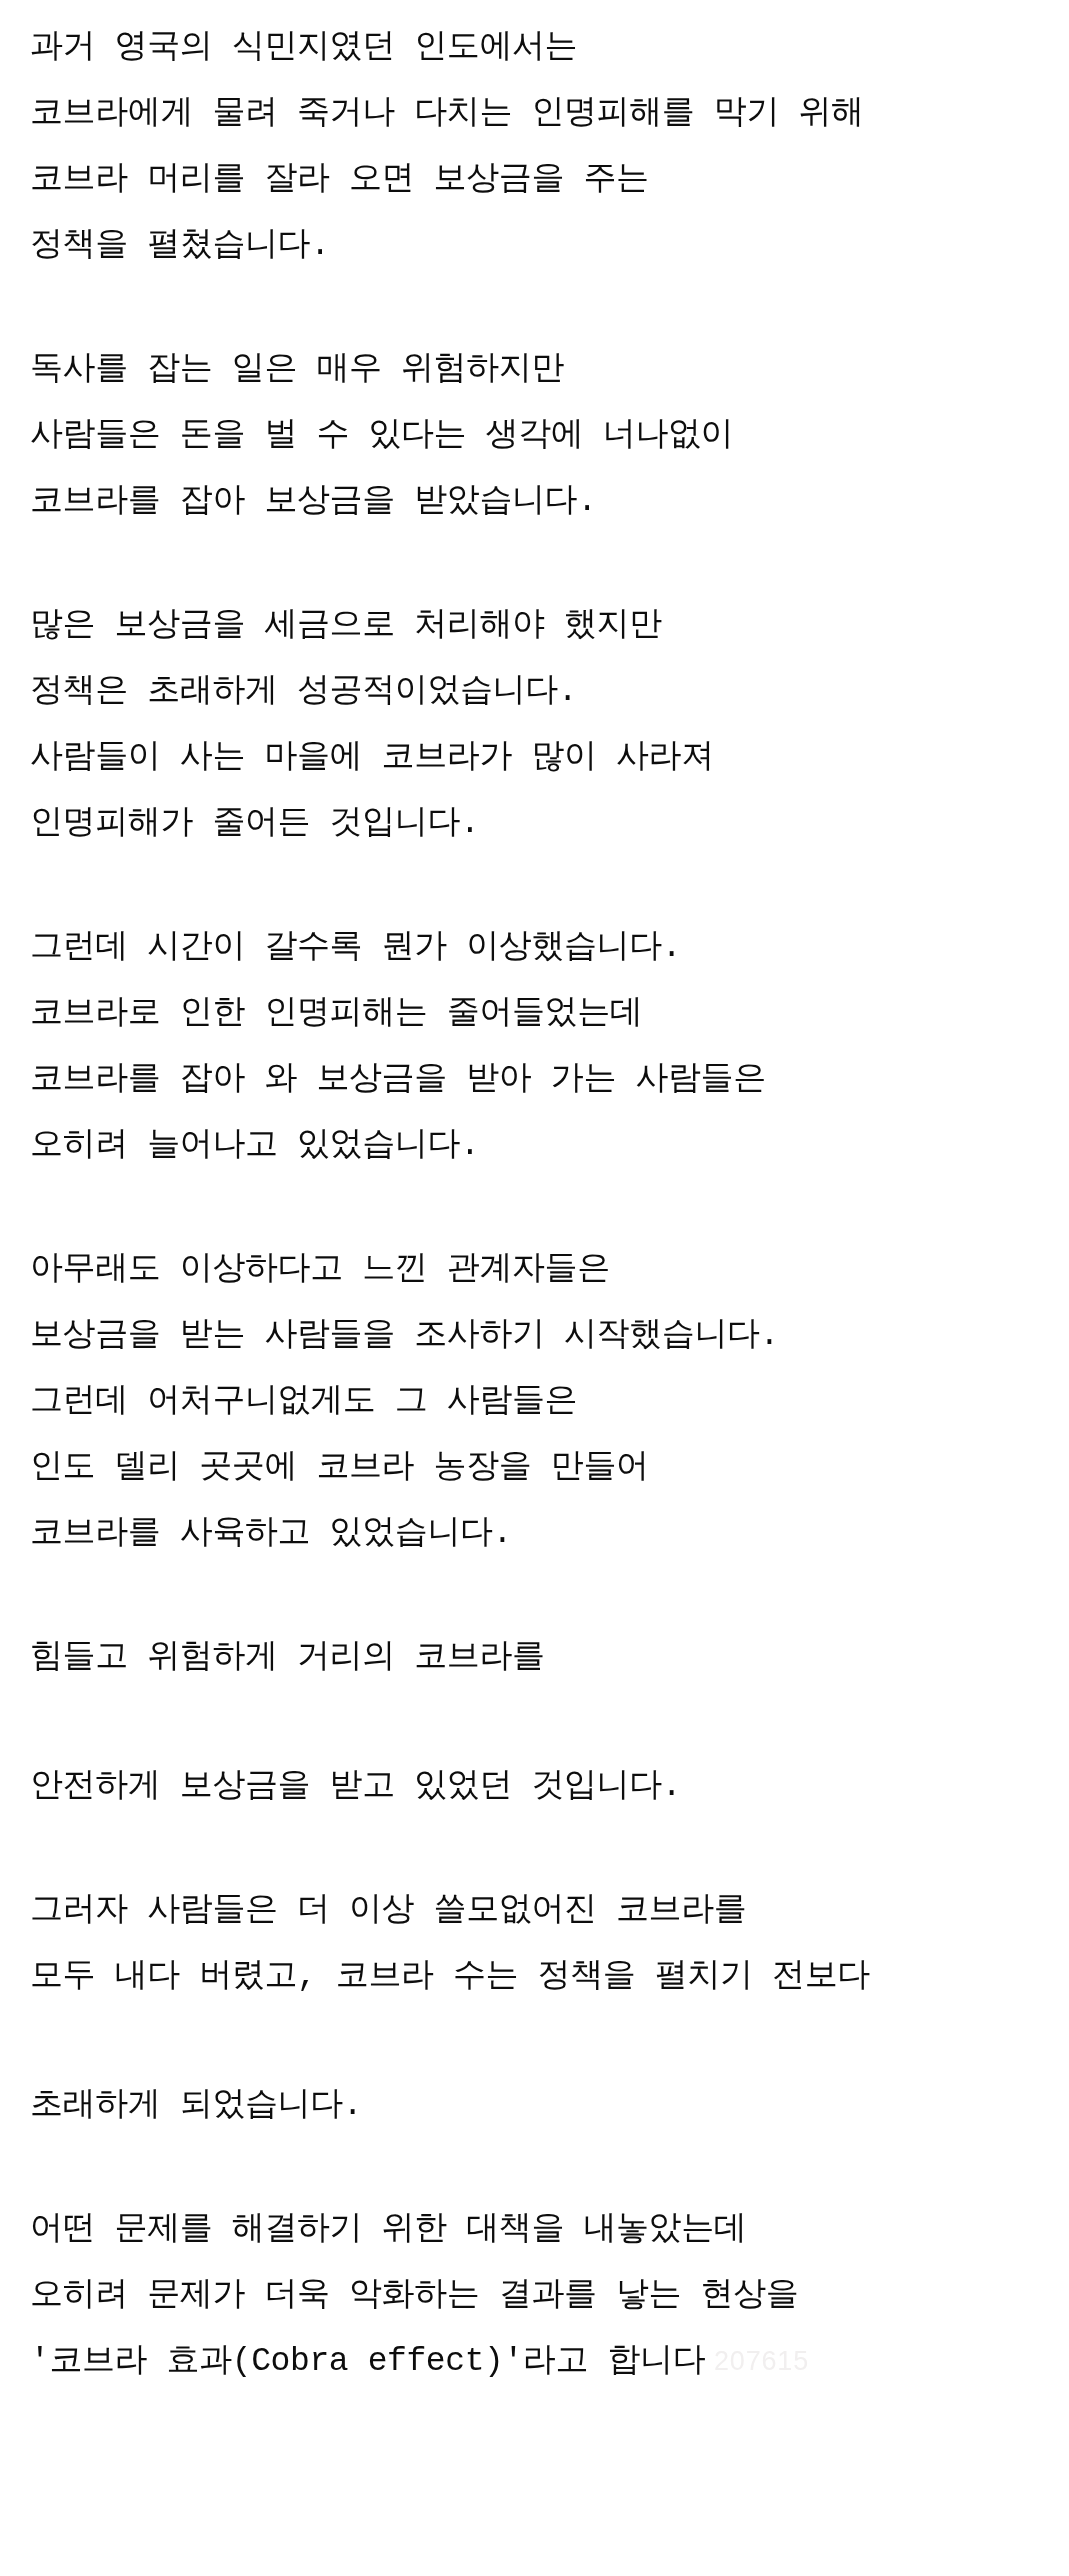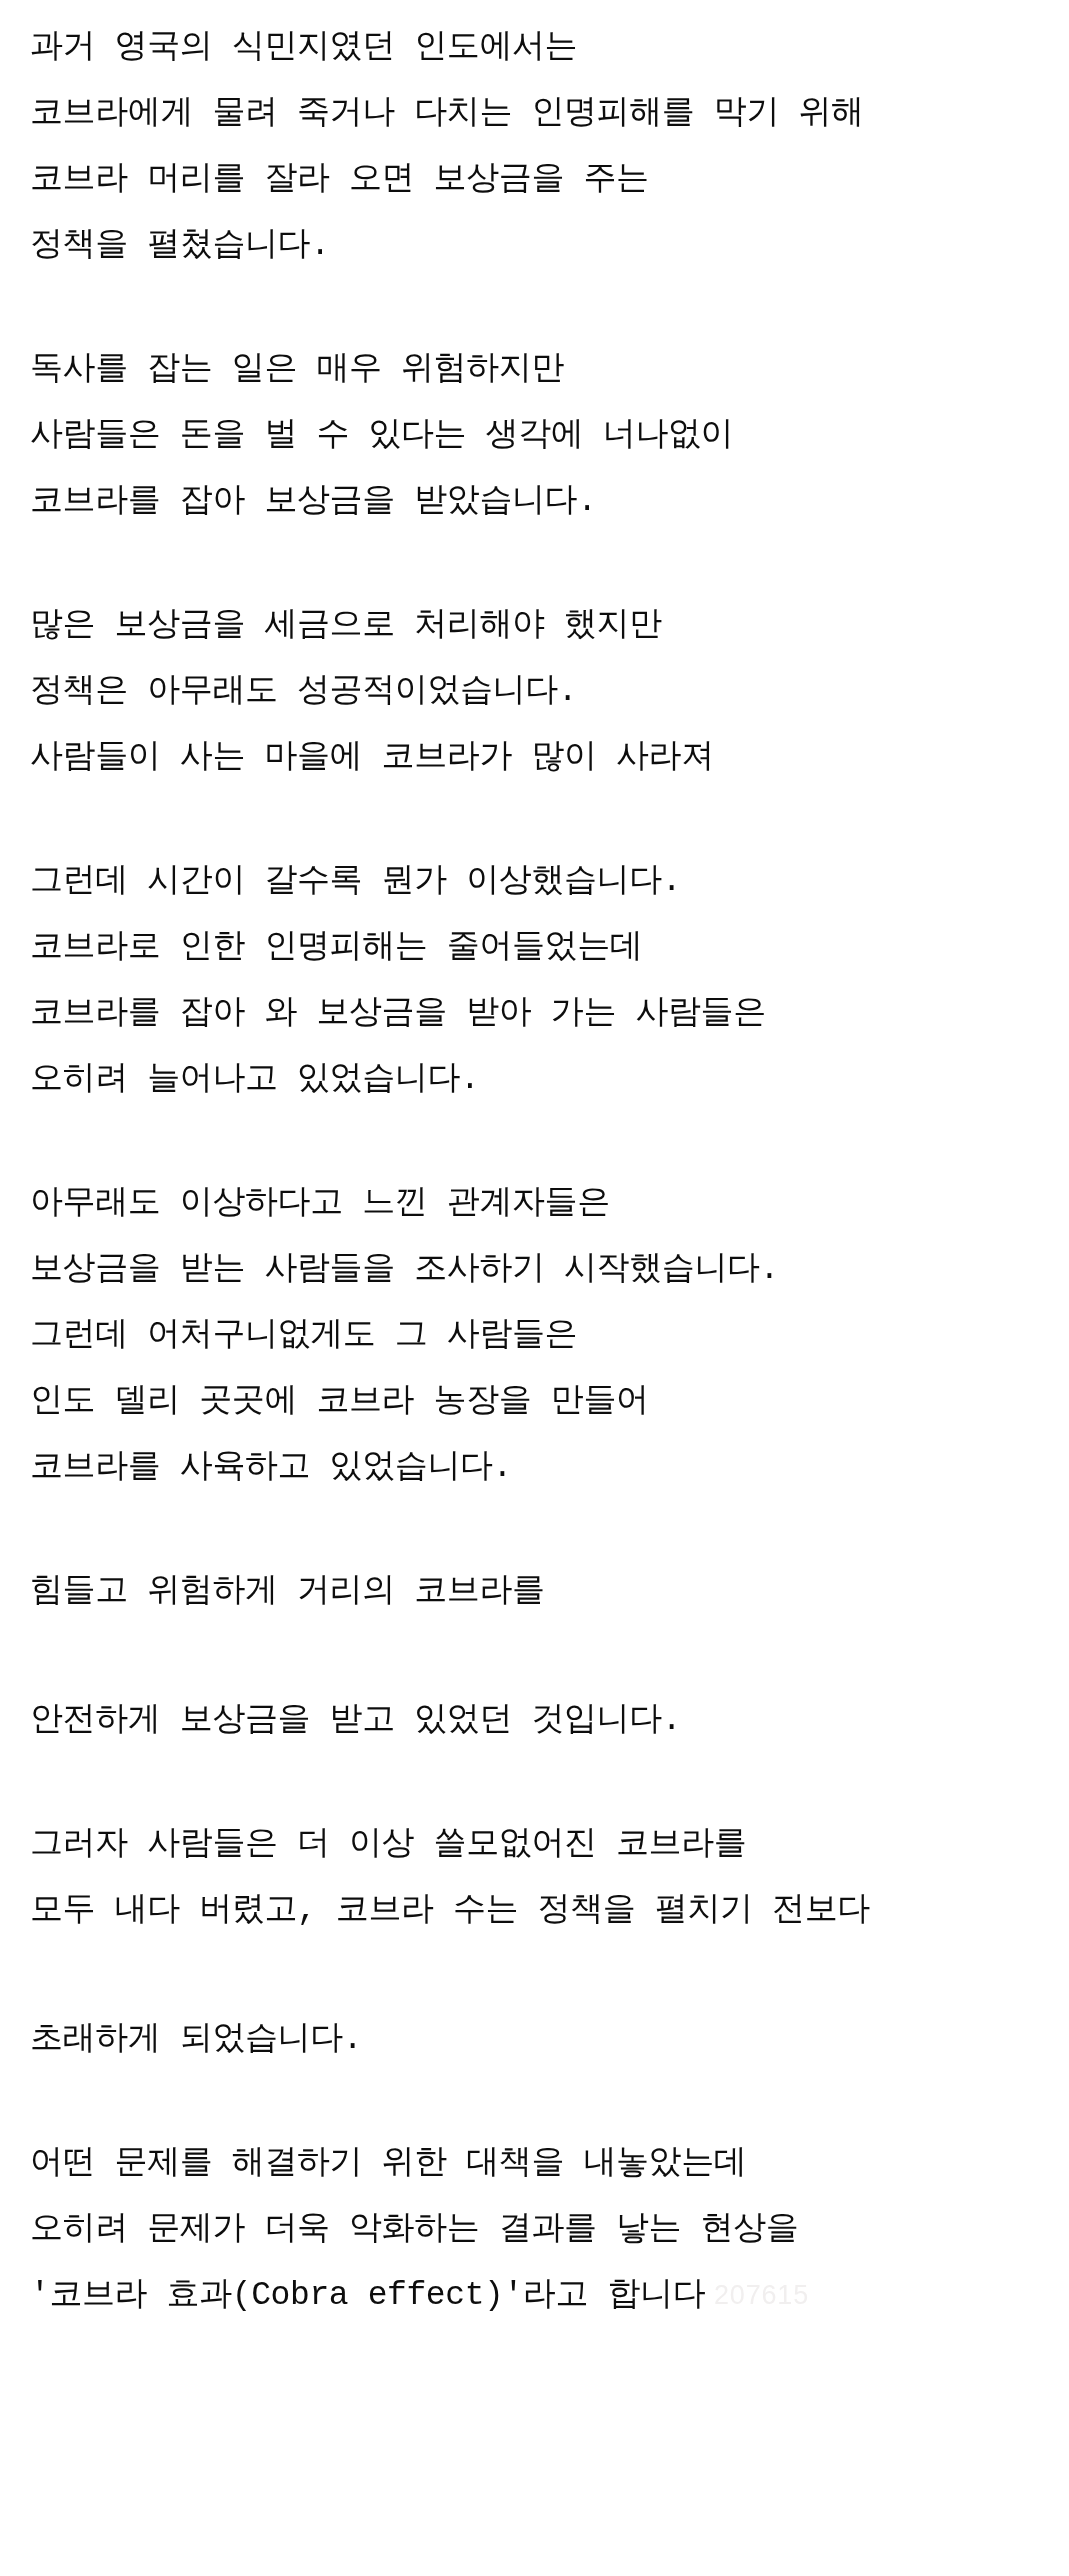"정책은 아무래도 성공적이었습니다." span.text-line { text: 아무래도 -> 초래하게 }
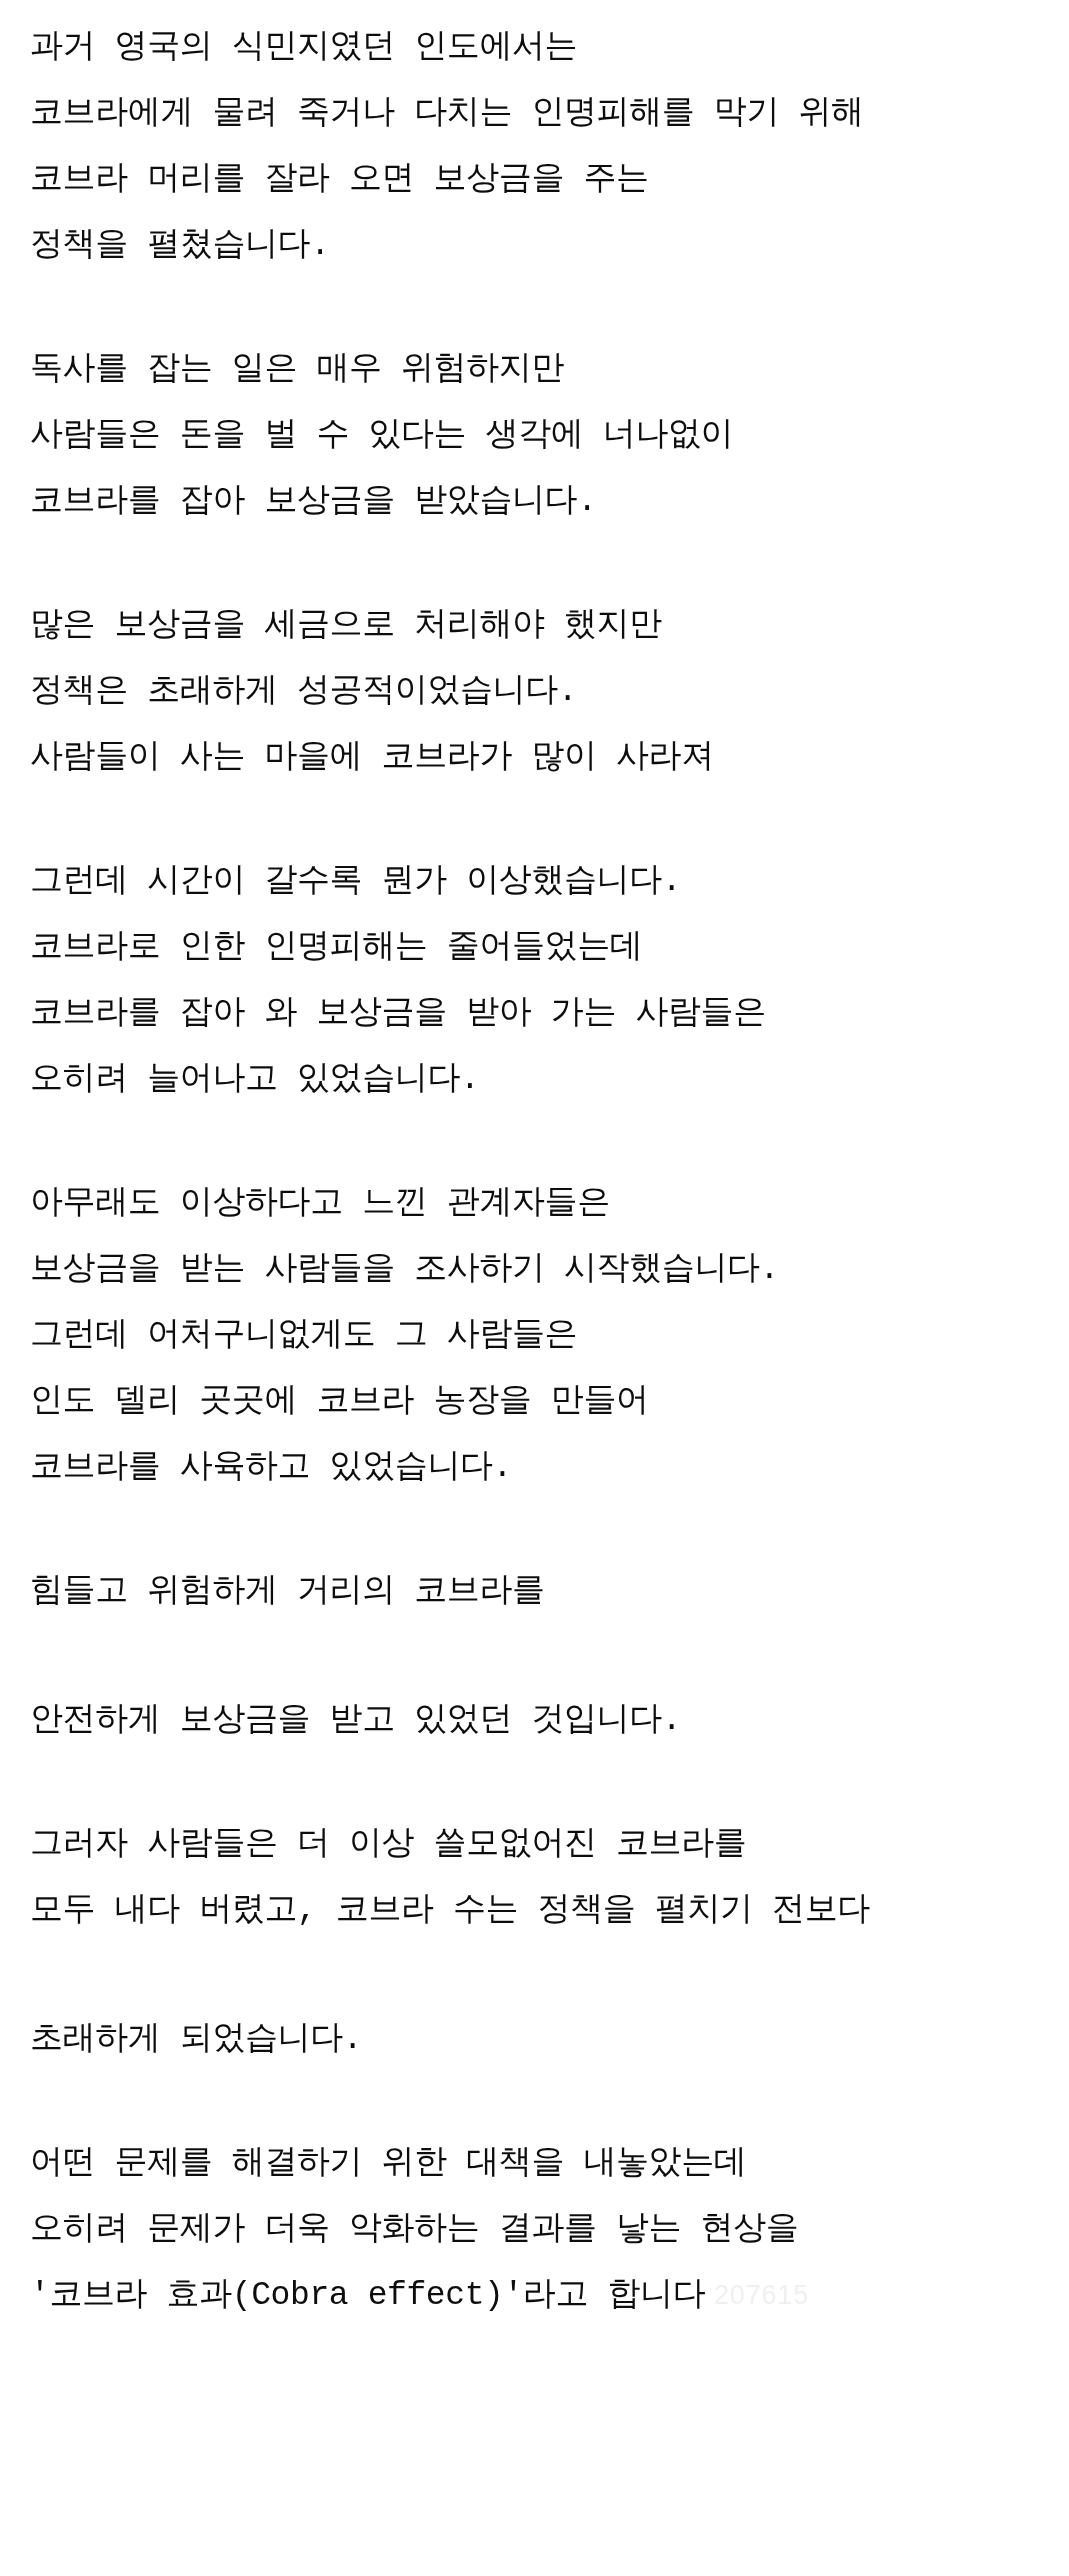"인명피해가 줄어든 것입니다." span.text-line { html: none -> <span>인명피해가 줄어든 것입니다.</span> }
